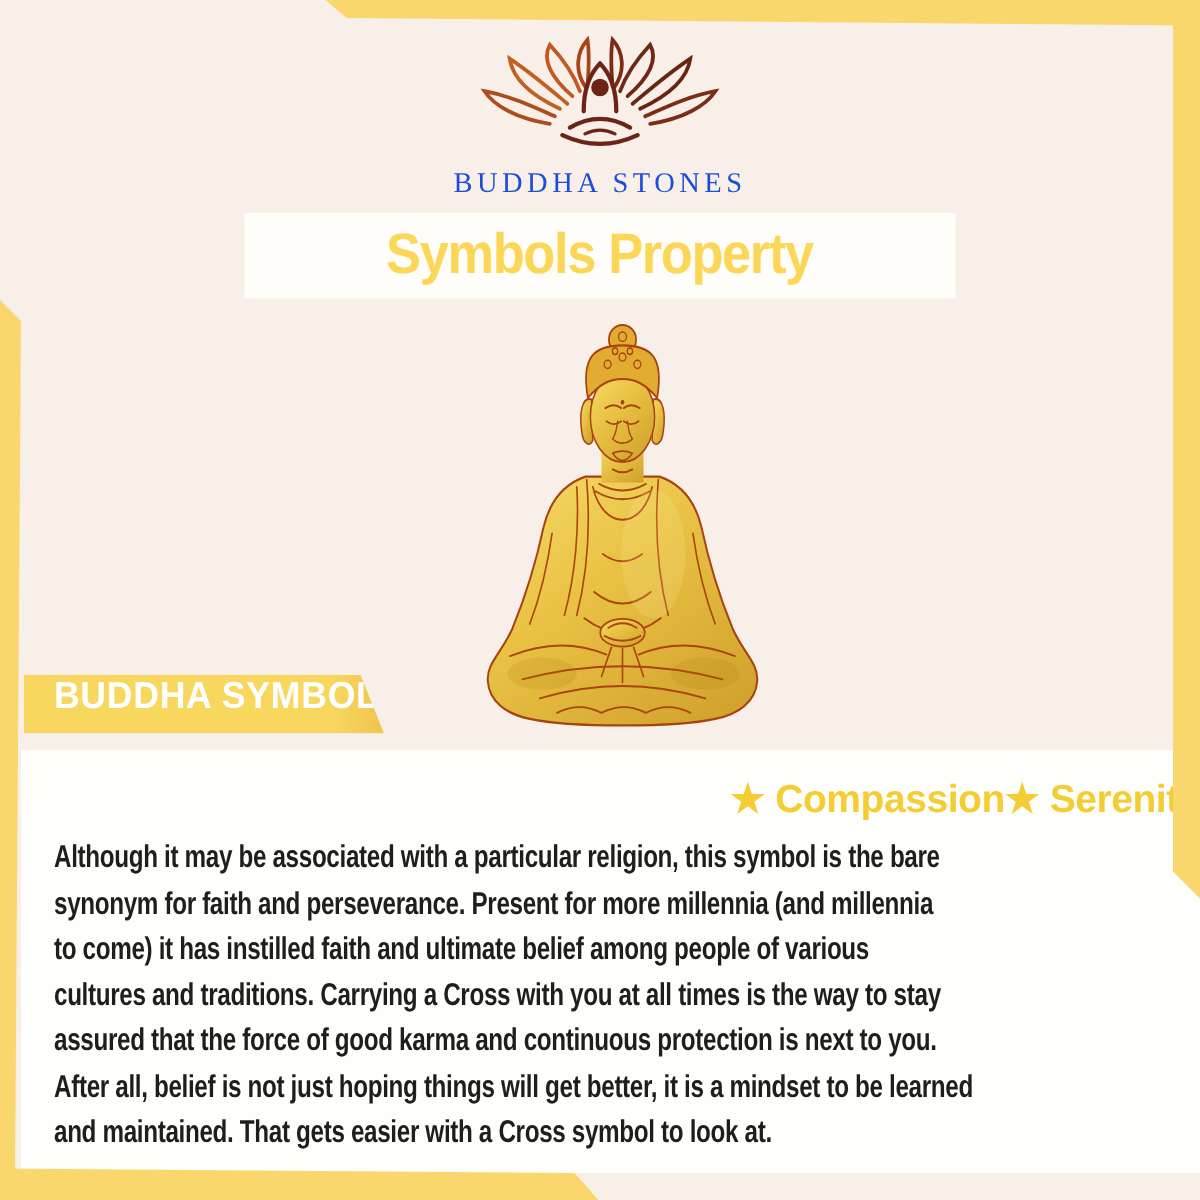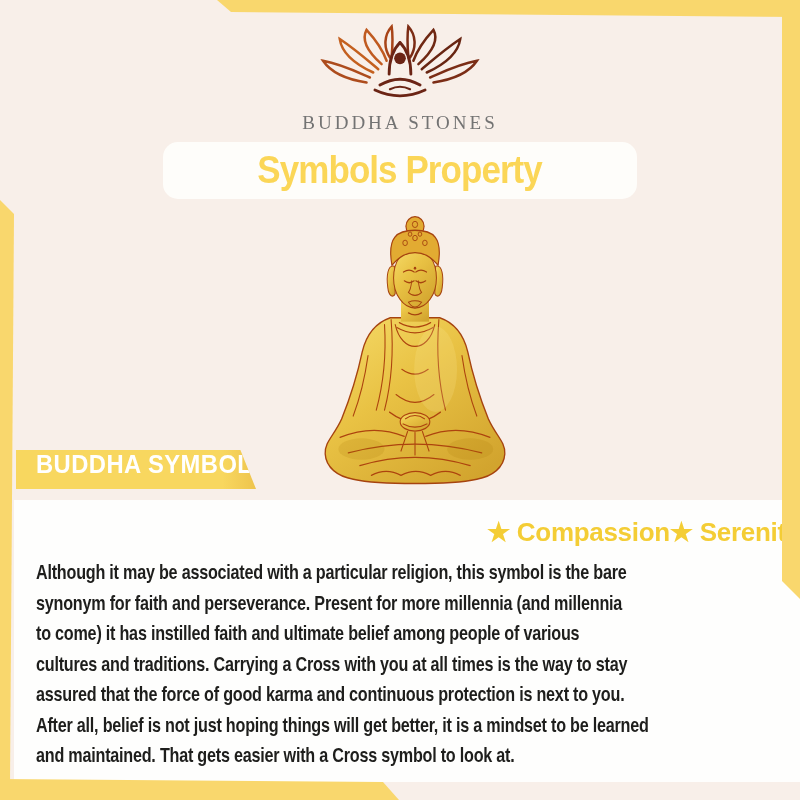"BUDDHA STONES" .brand-name { color: #737373 -> #1d4ed8 }
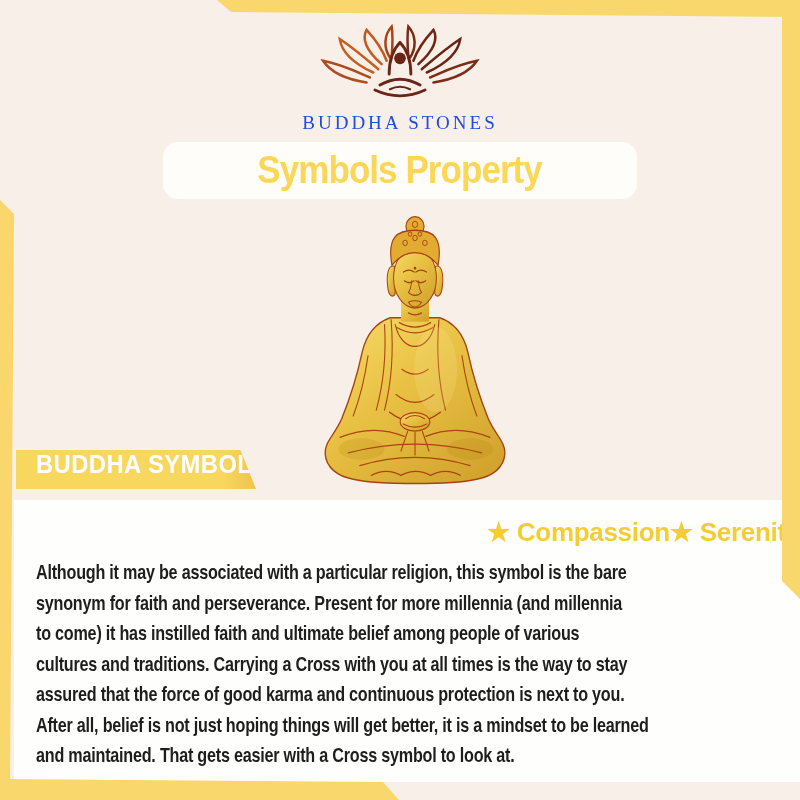"Symbols Property" .title-box { border-radius: 15px -> none }
